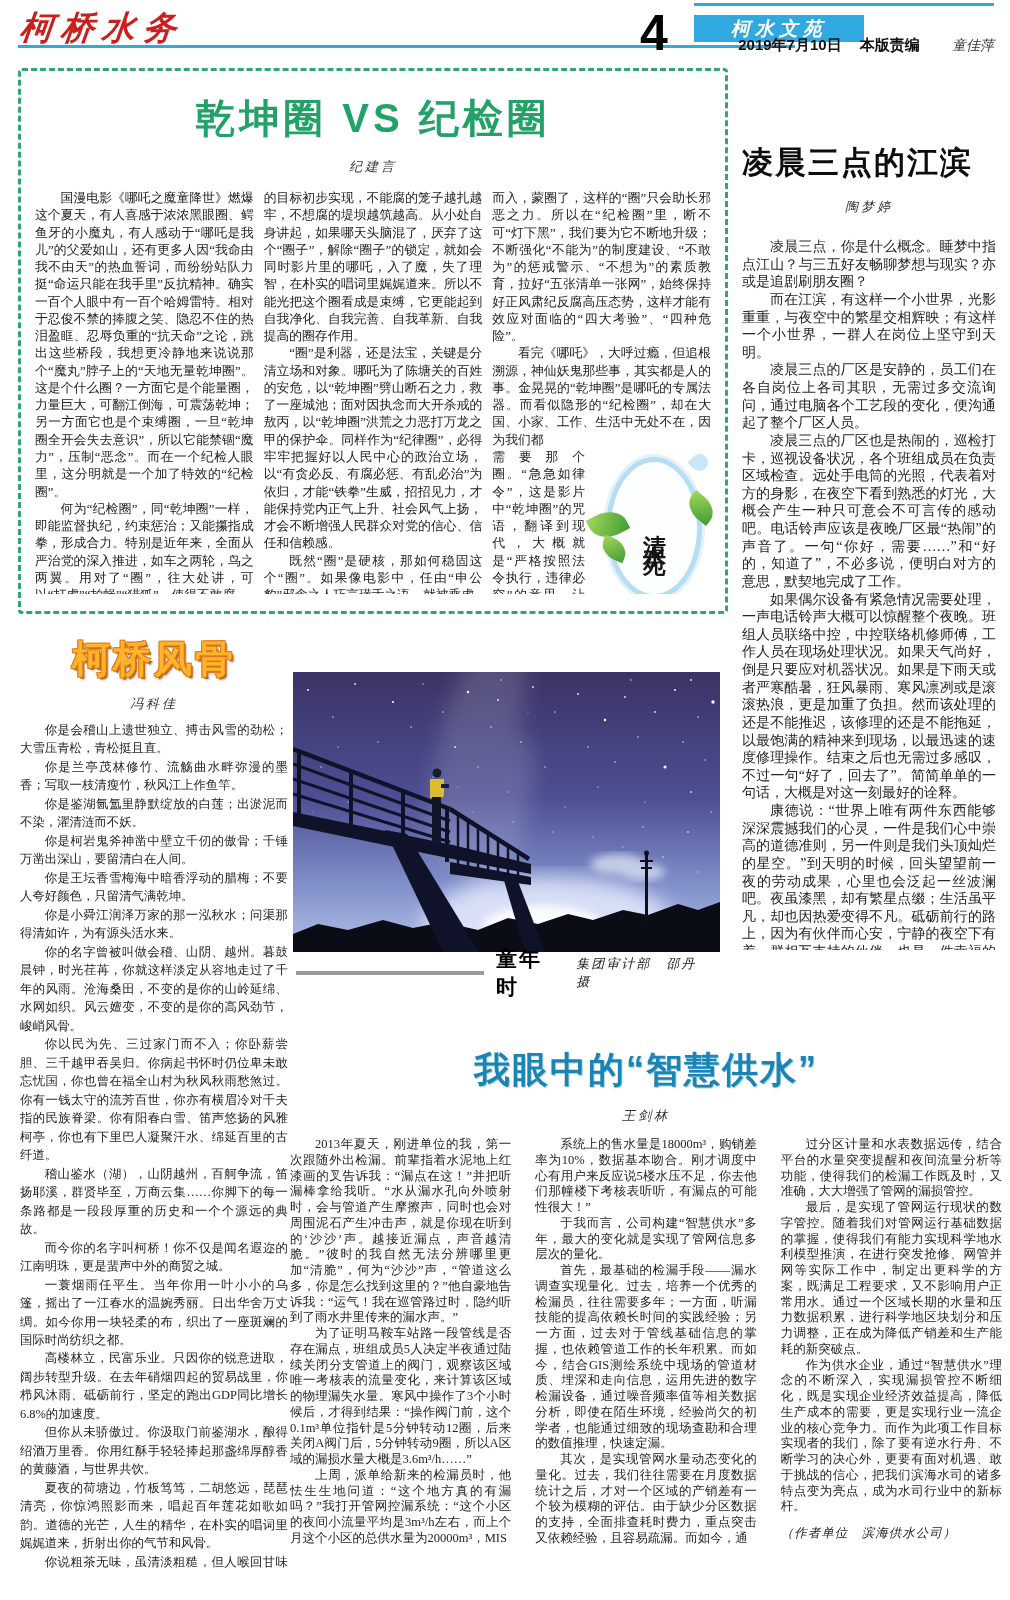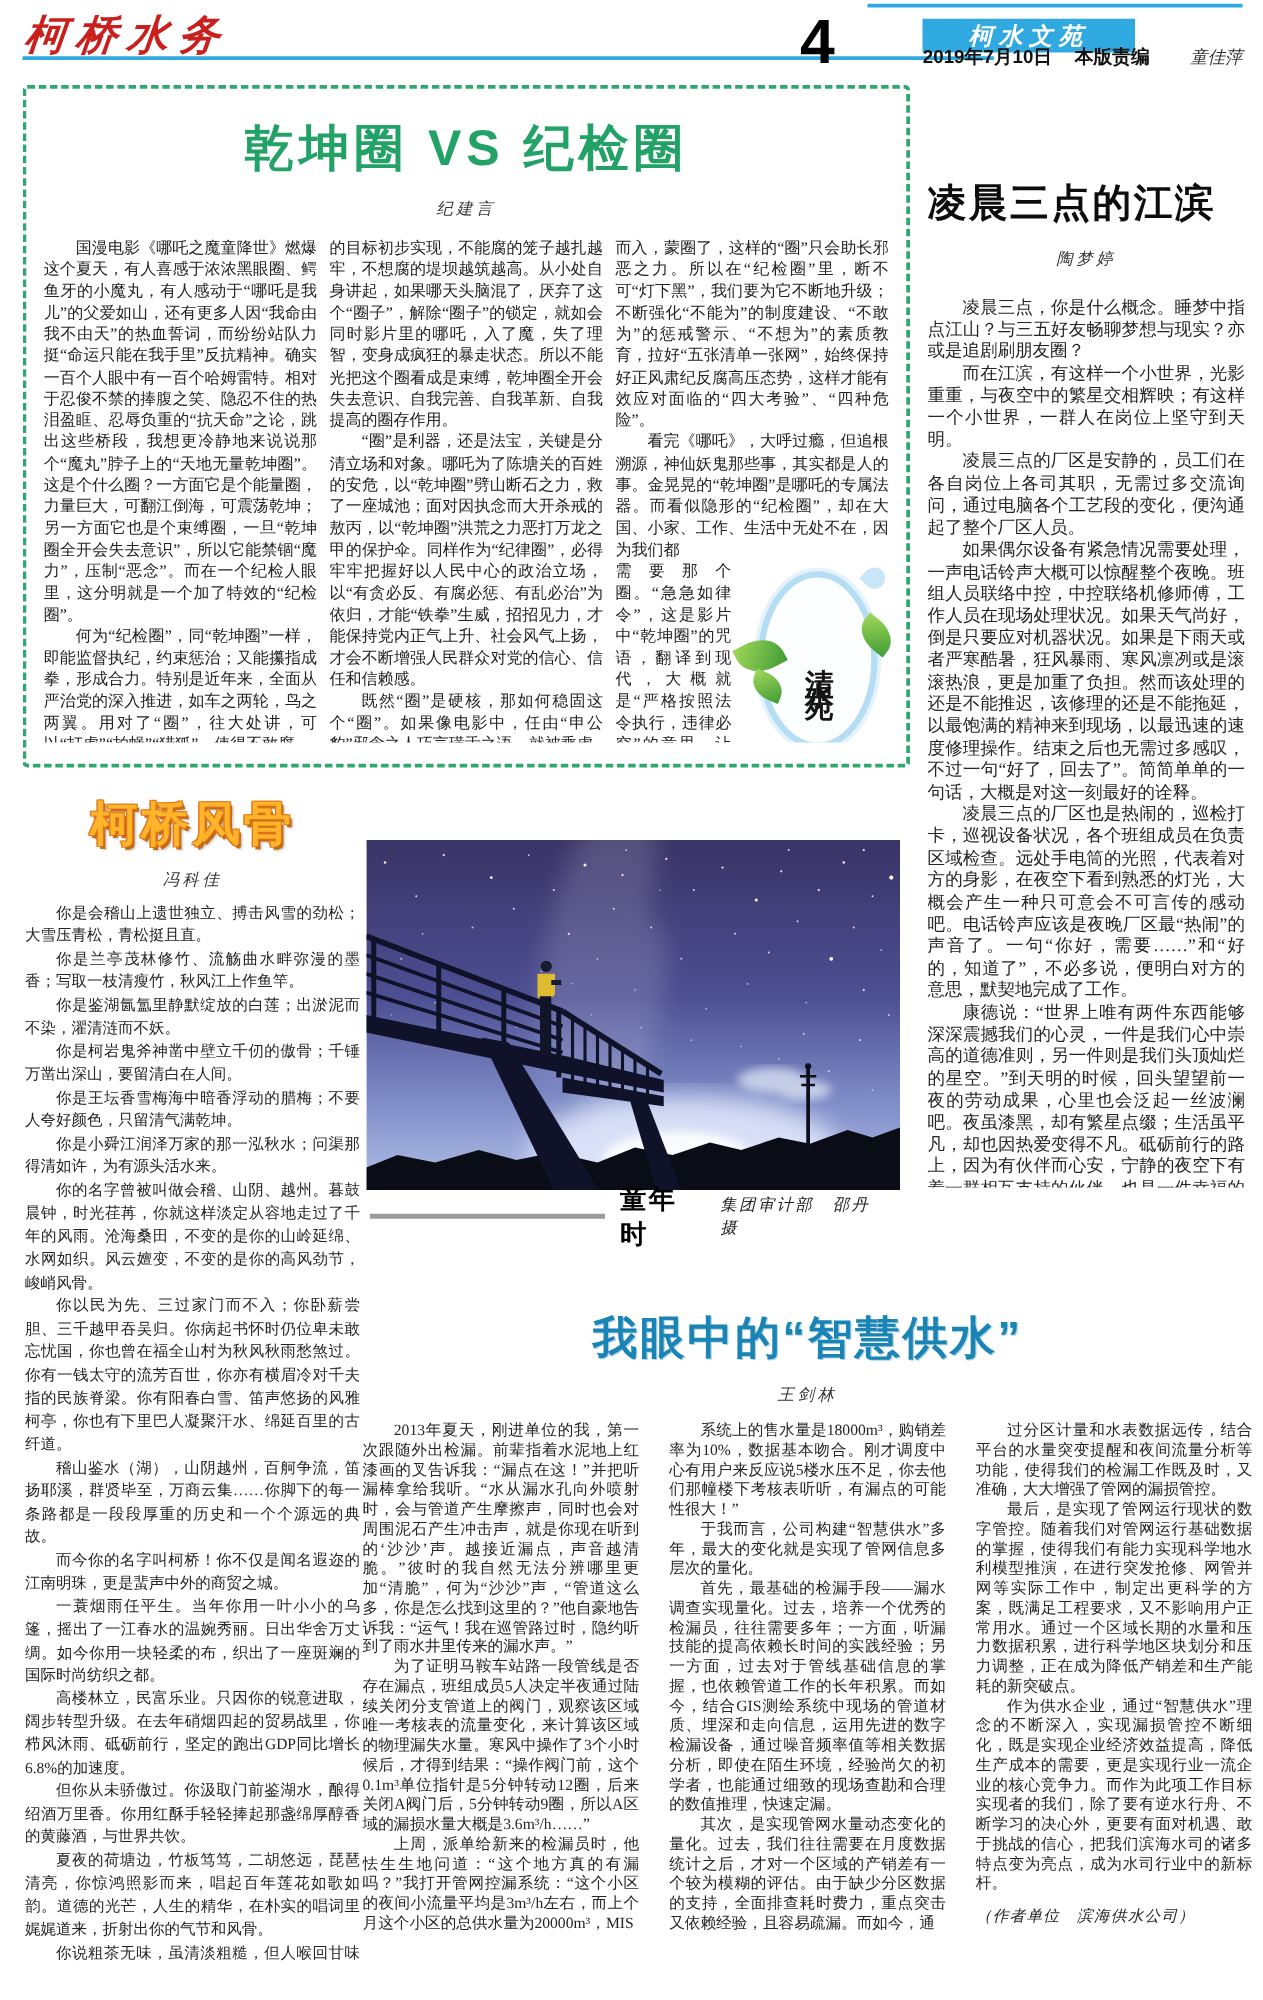"柯水文苑" .section-box { margin-left: 44px -> none }
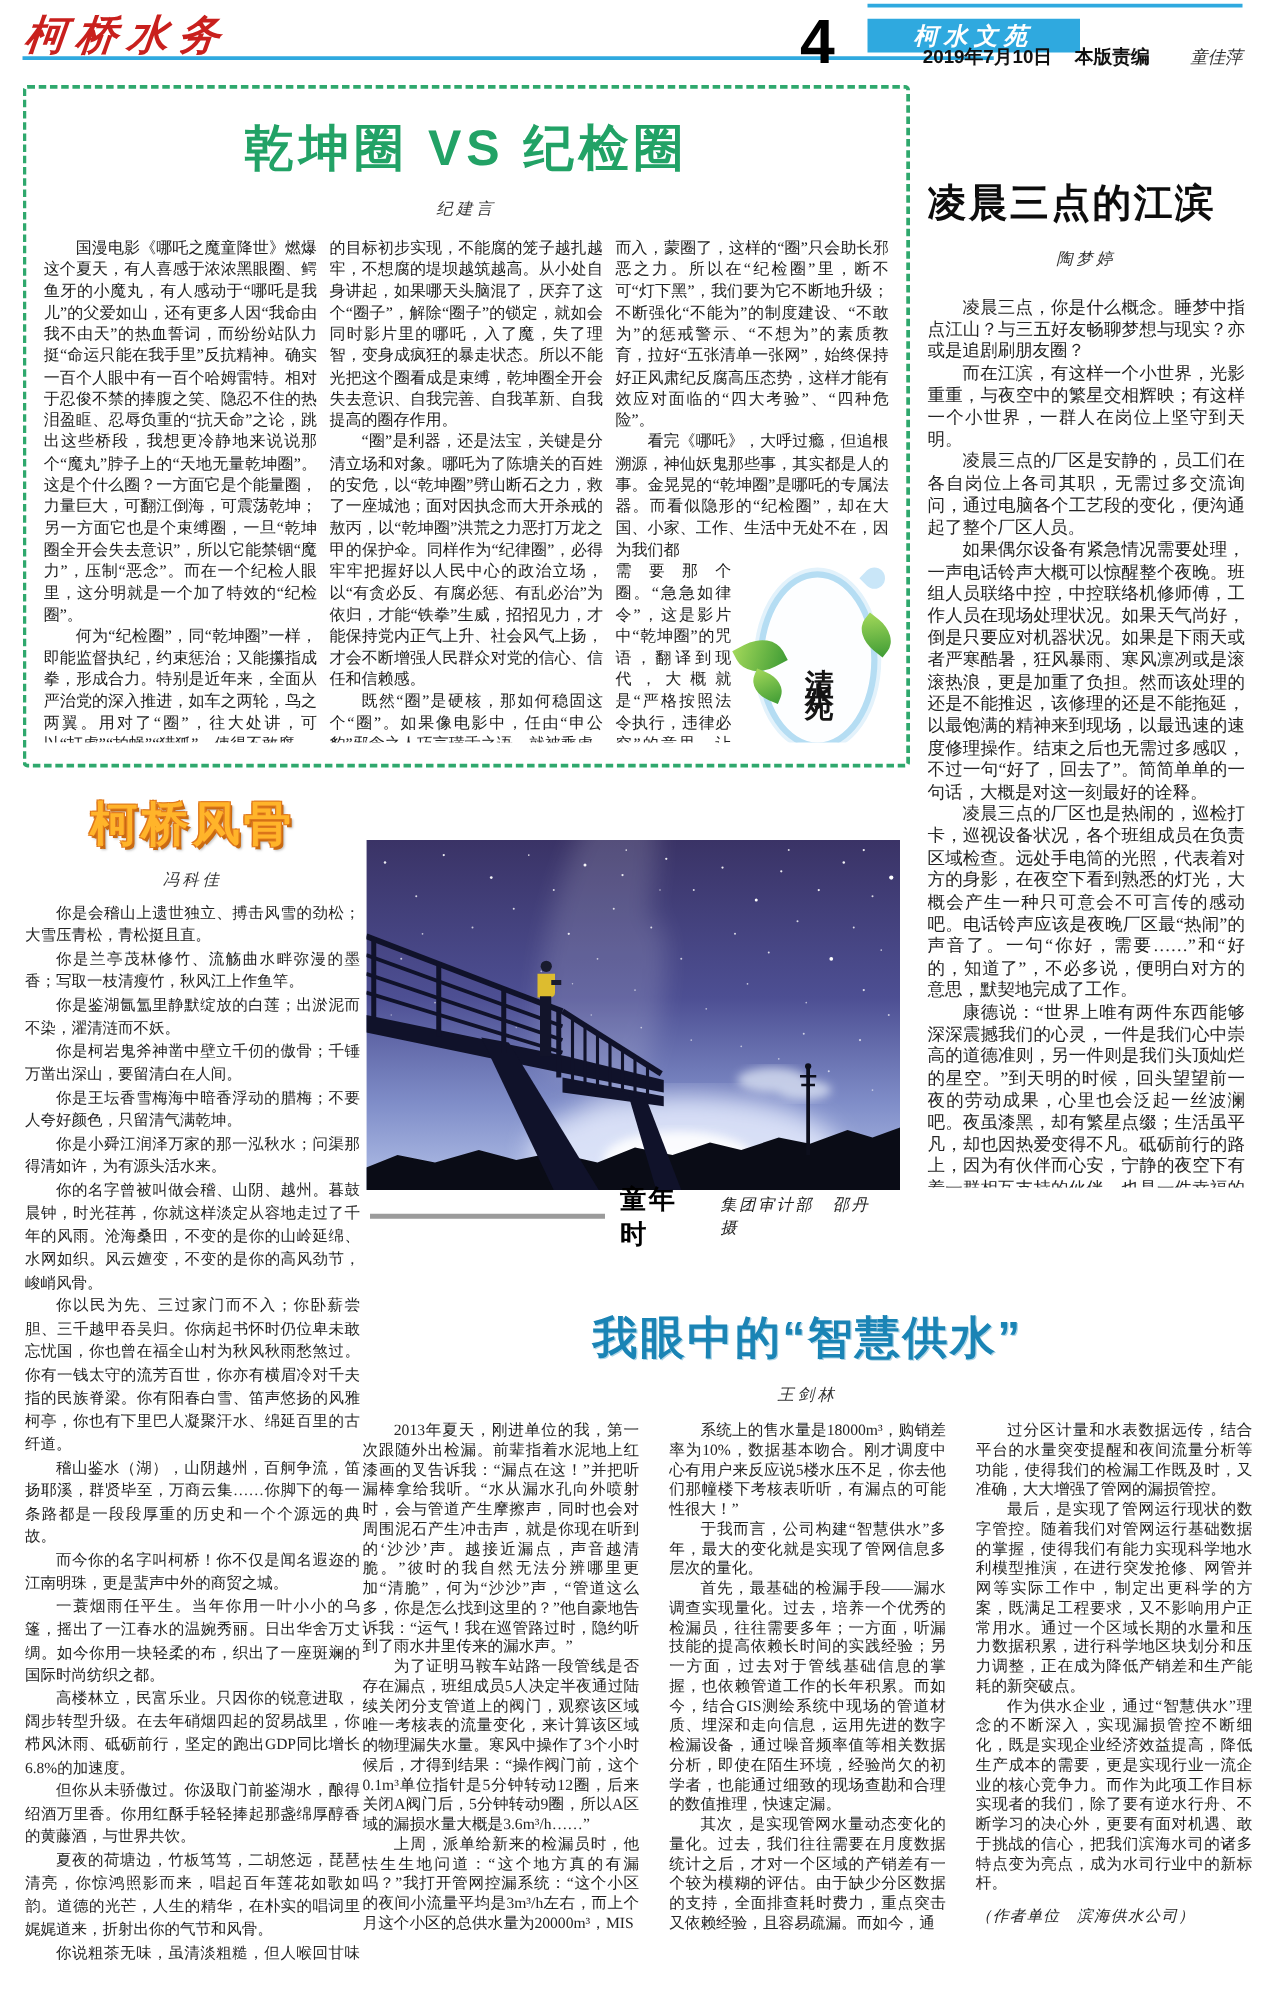"的目标初步实现，不能腐的笼子越扎越牢，不想腐的堤坝越筑越高。从小处自身讲起，如果" p.cont { text: 变身成疯狂的暴走状态。所以不能光把这个圈看成是束缚，乾坤圈全开会失去意识 -> 在朴实的唱词里娓娓道来。所以不能光把这个圈看成是束缚，它更能起到自我净化 }
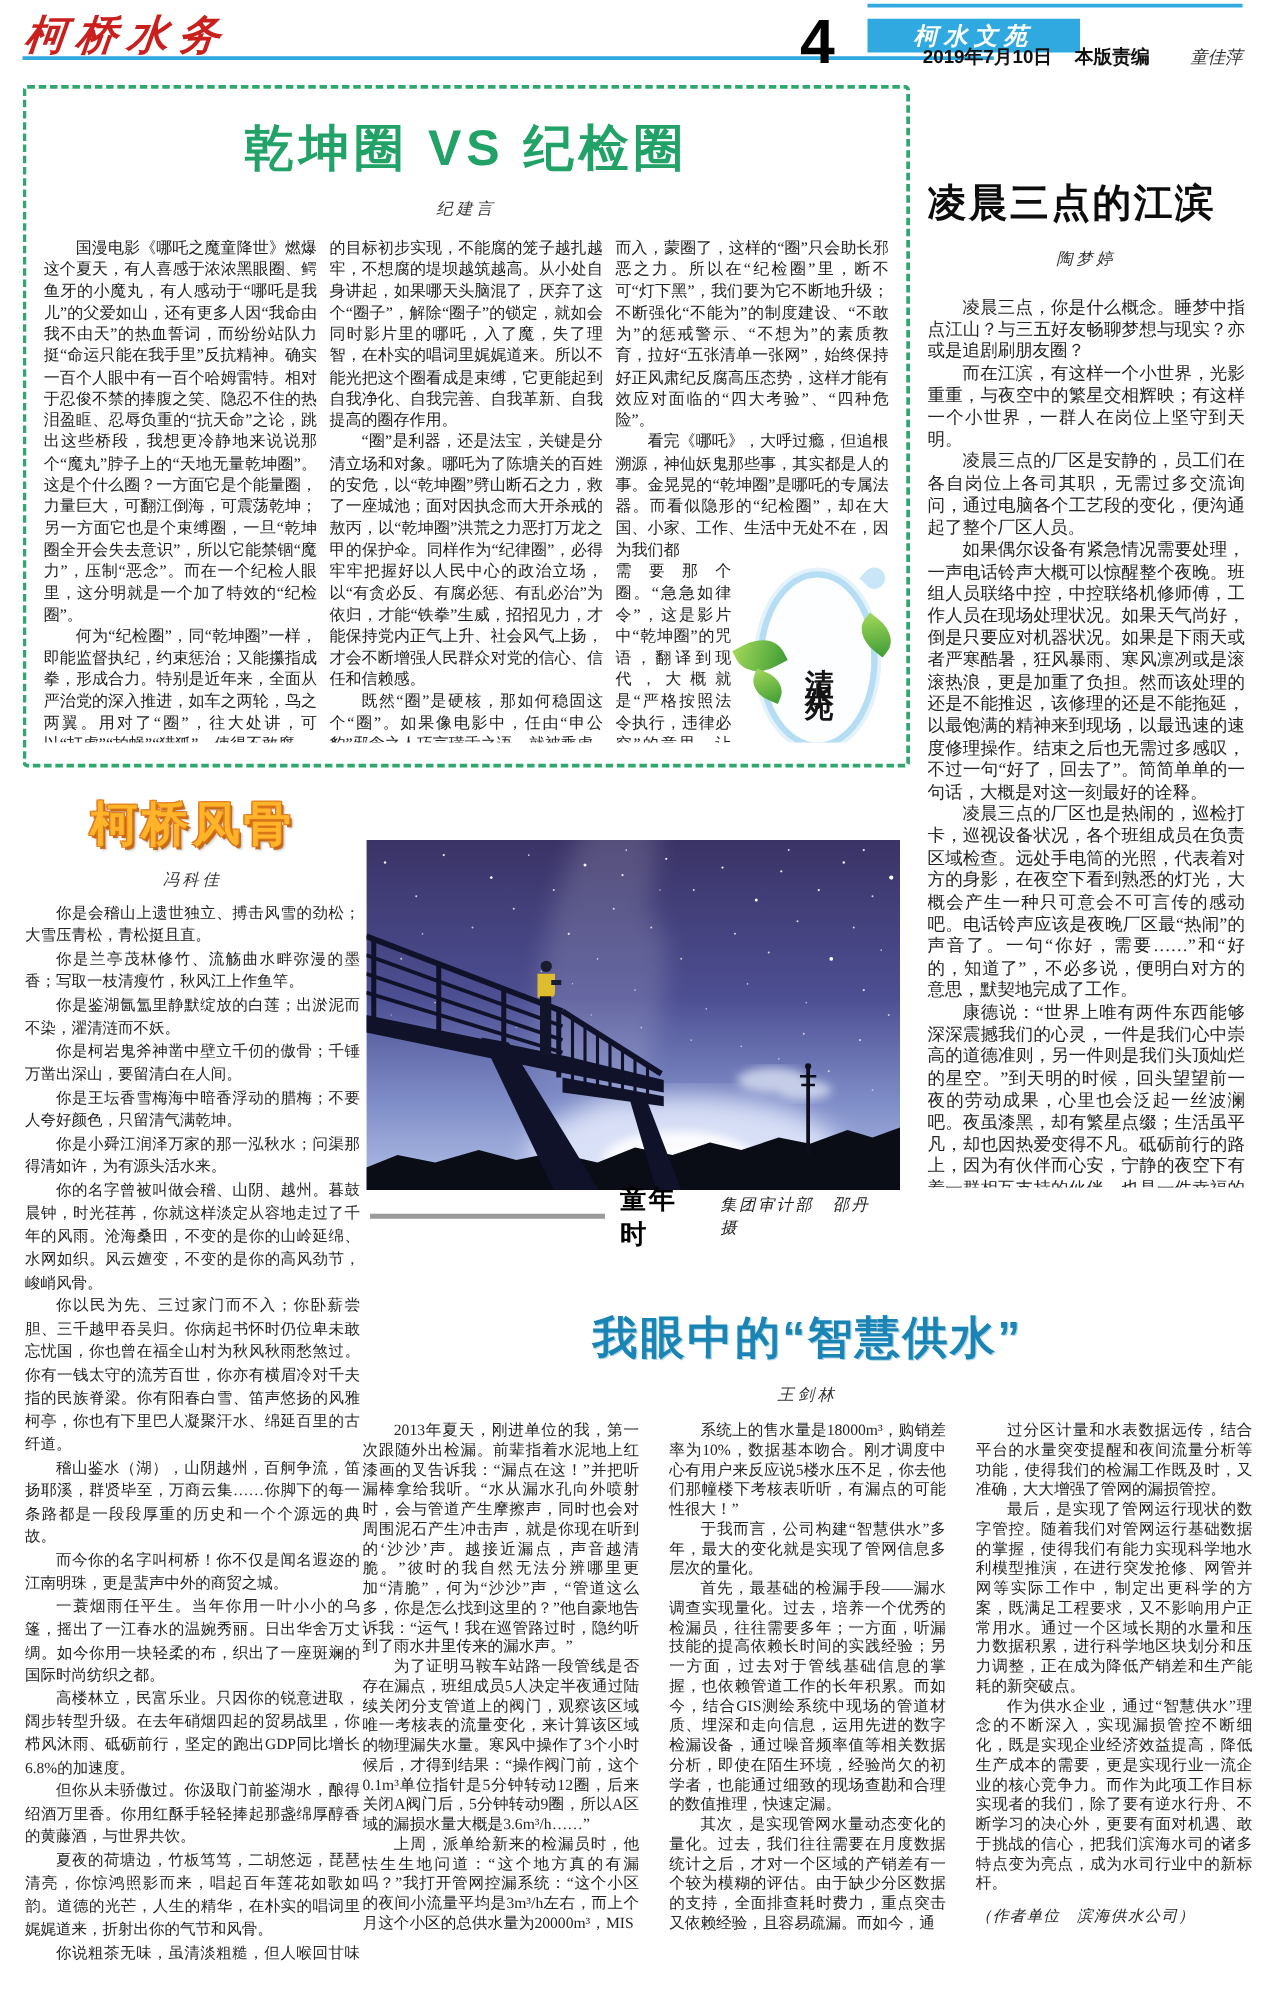"如果偶尔设备有紧急情况需要处理，一声电话铃声大概可以惊醒整个夜晚。班组人员联络中" p { order: before "凌晨三点的厂区也是热闹的，巡检打卡，巡视设备状况，各个班组成员在负责区域检查。远" -> after "凌晨三点的厂区也是热闹的，巡检打卡，巡视设备状况，各个班组成员在负责区域检查。远" }
